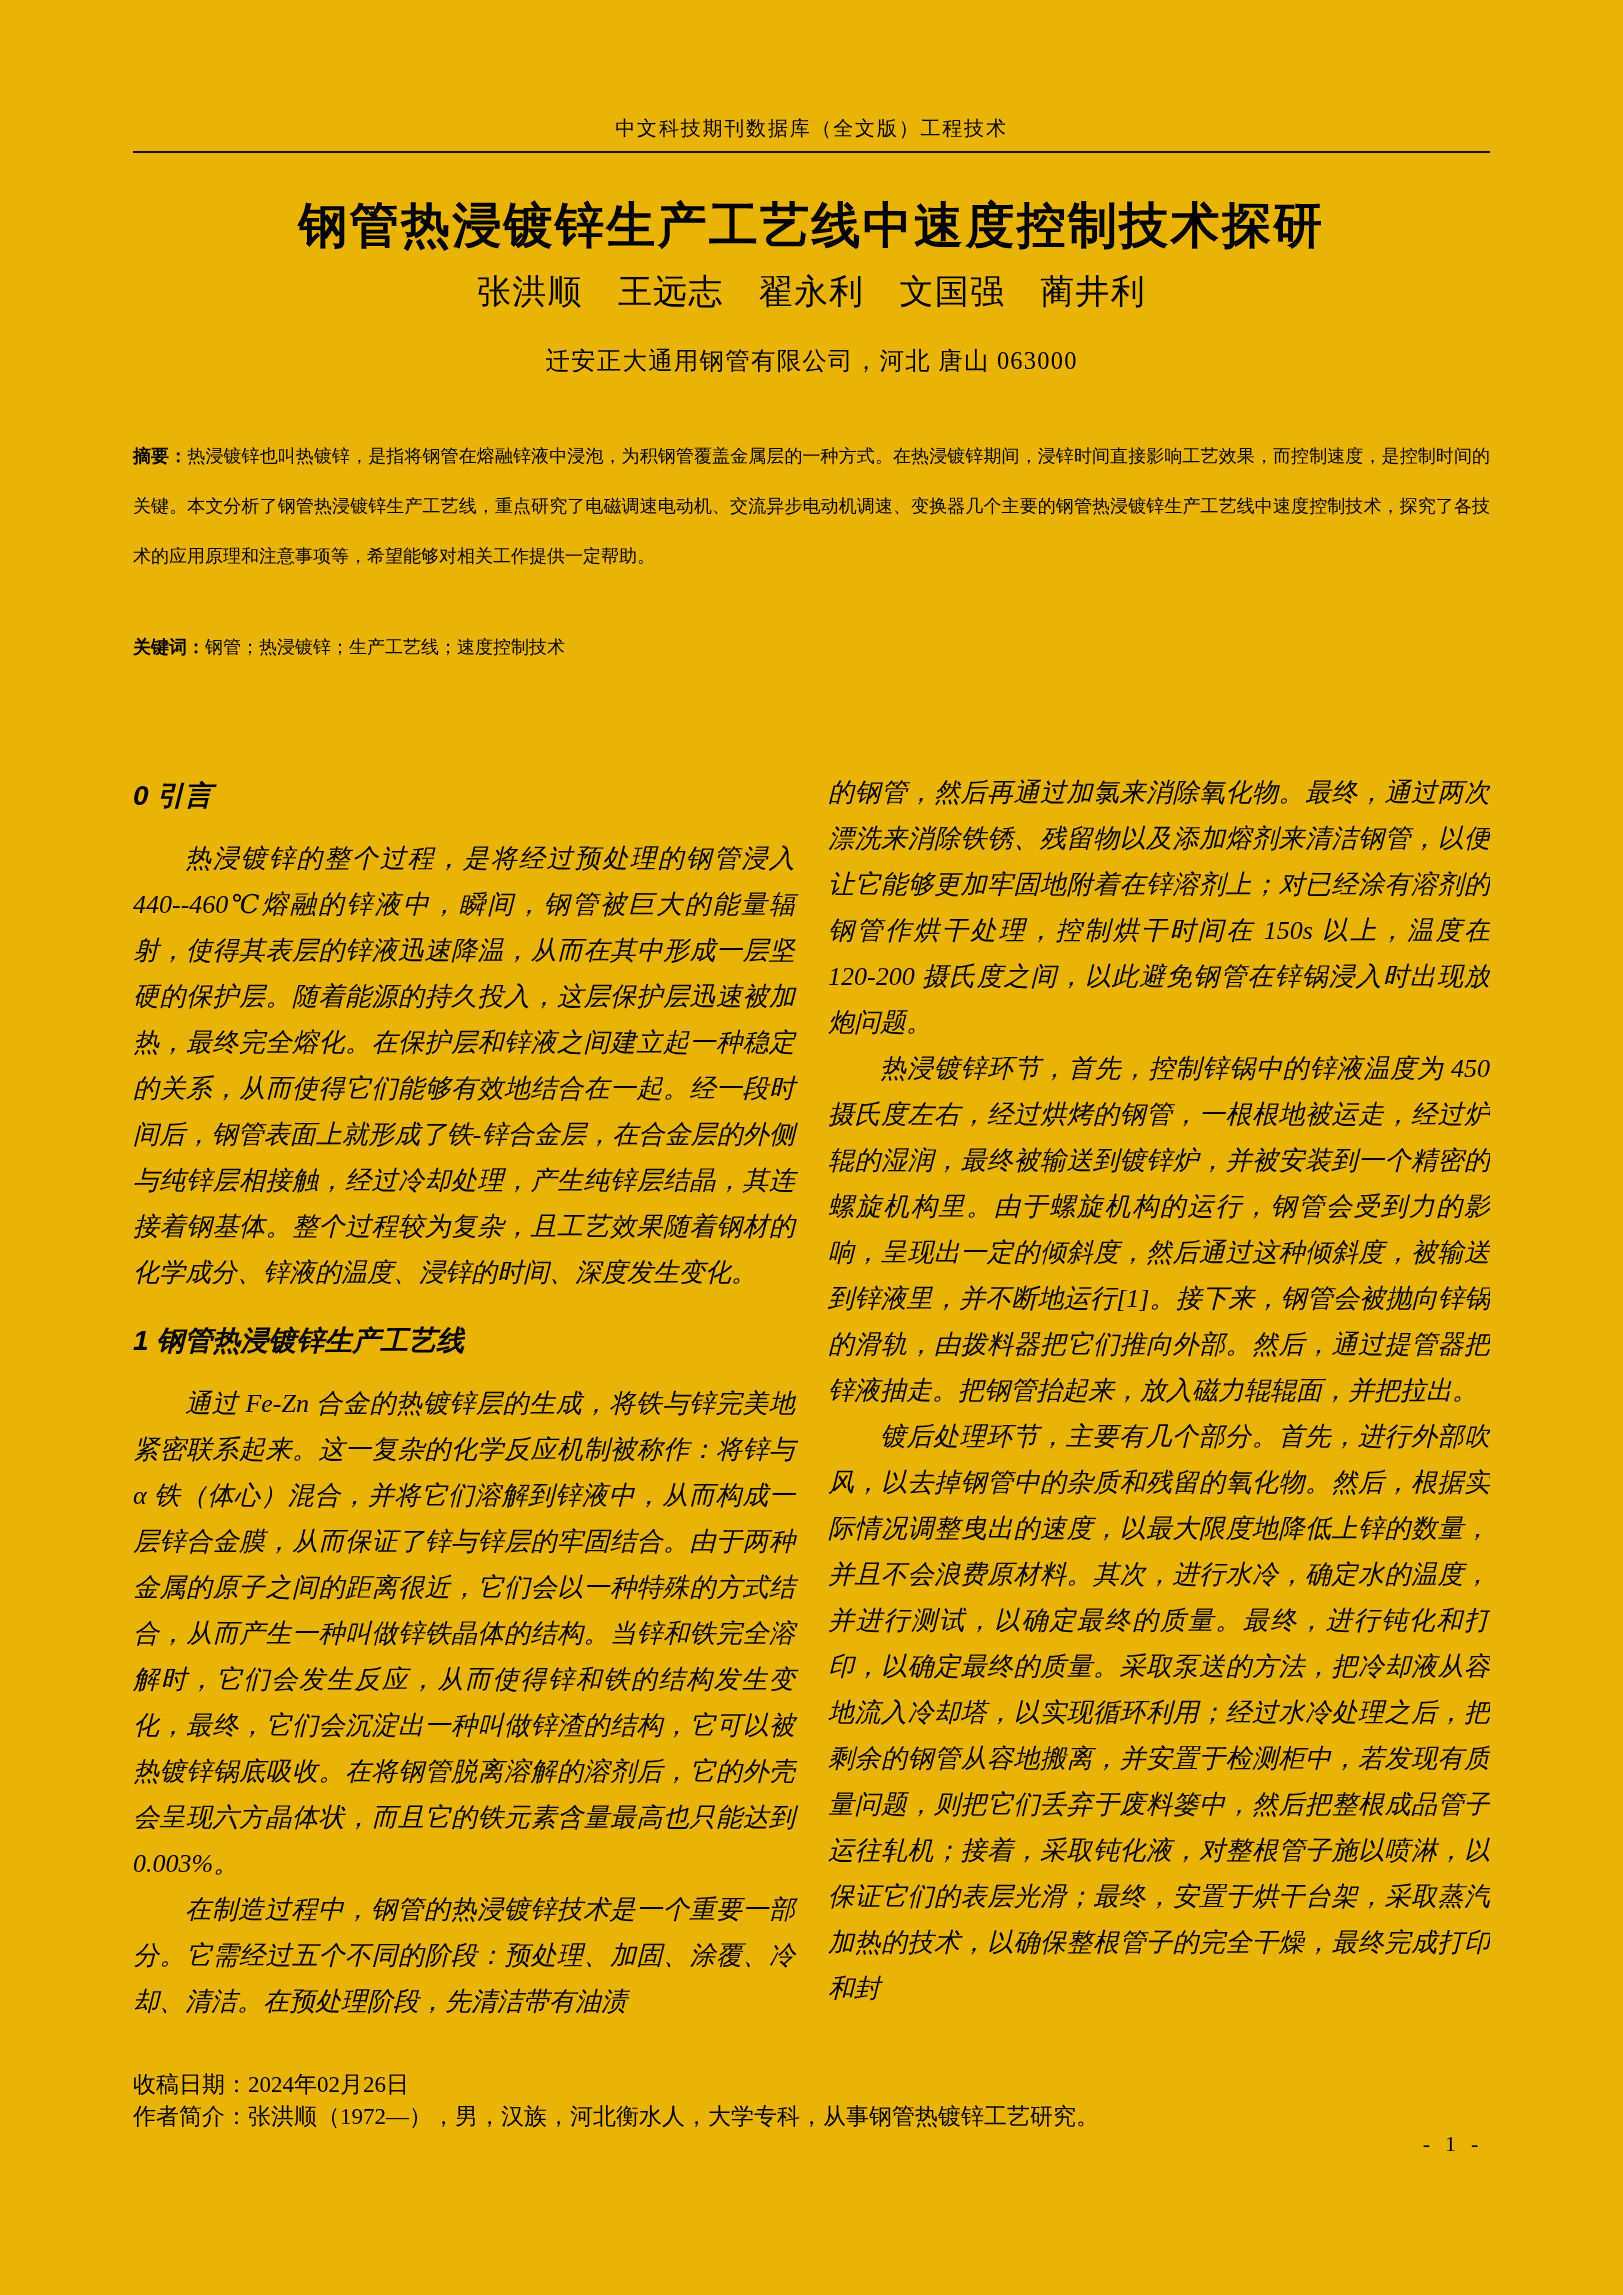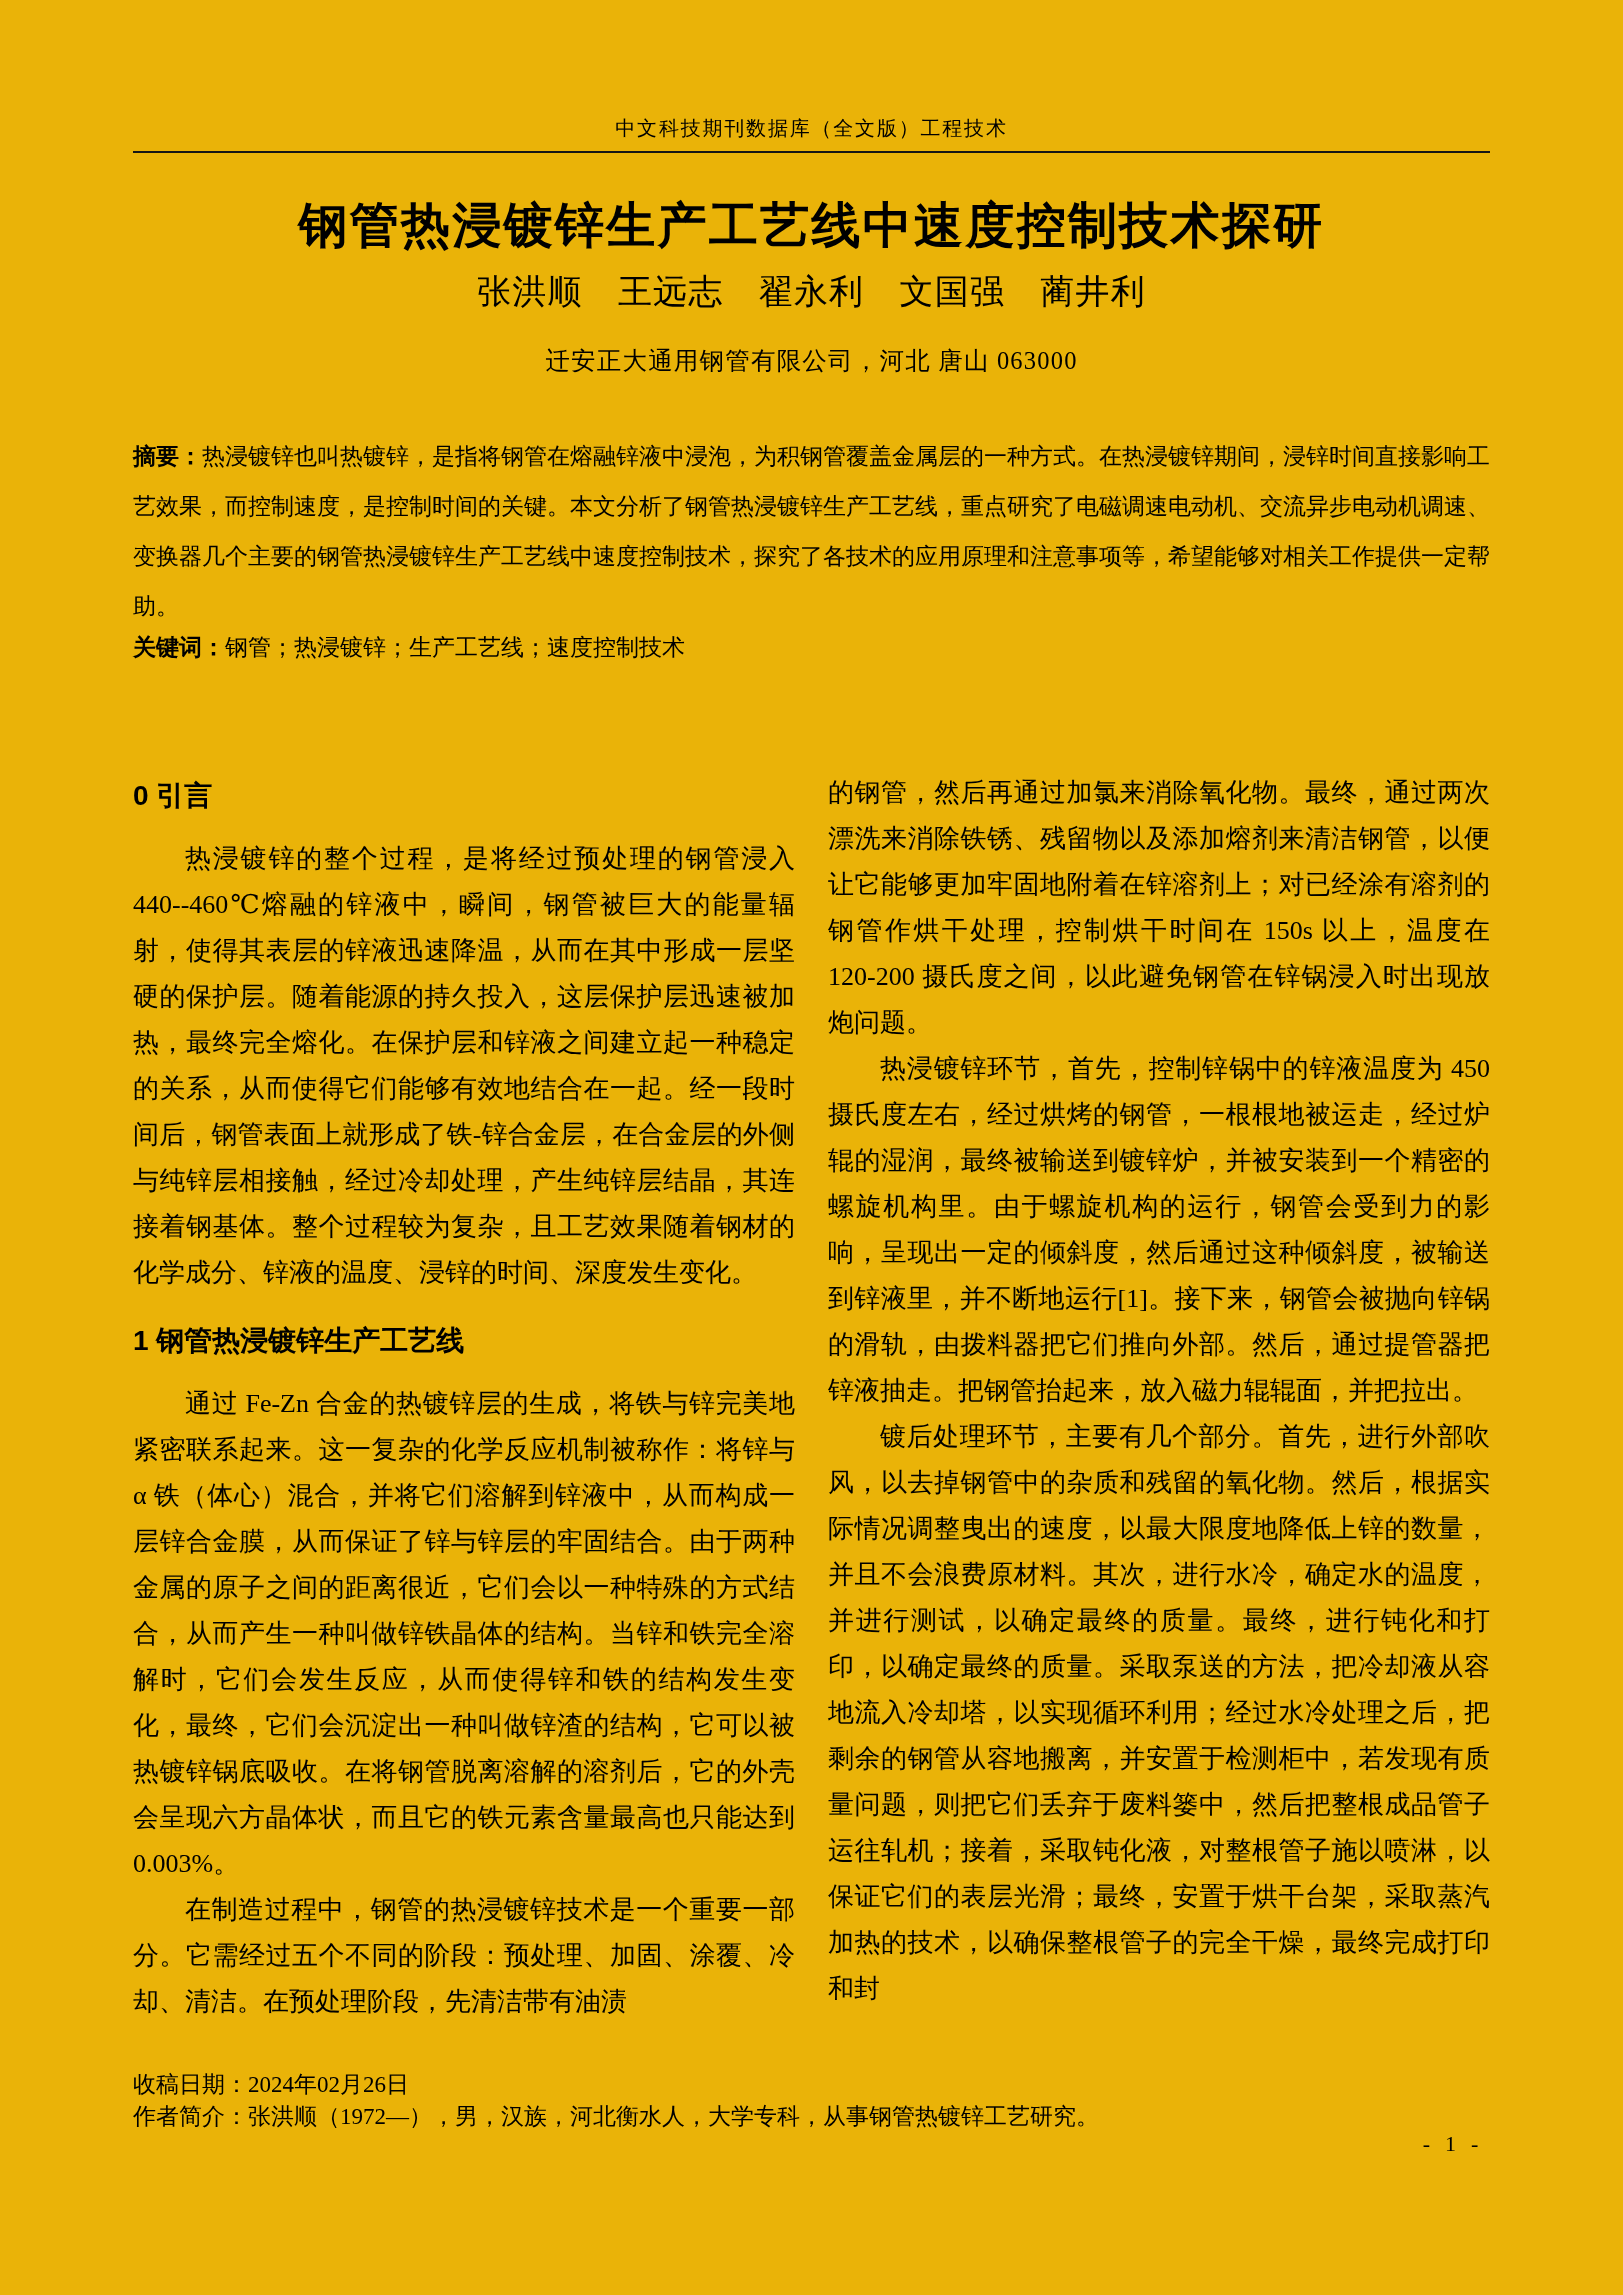"摘要：热浸镀锌也叫热镀锌，是指将钢管在熔融锌液中浸泡，为积钢管覆盖金属层的一种方" .meta-block { font-size: 23px -> 18px }
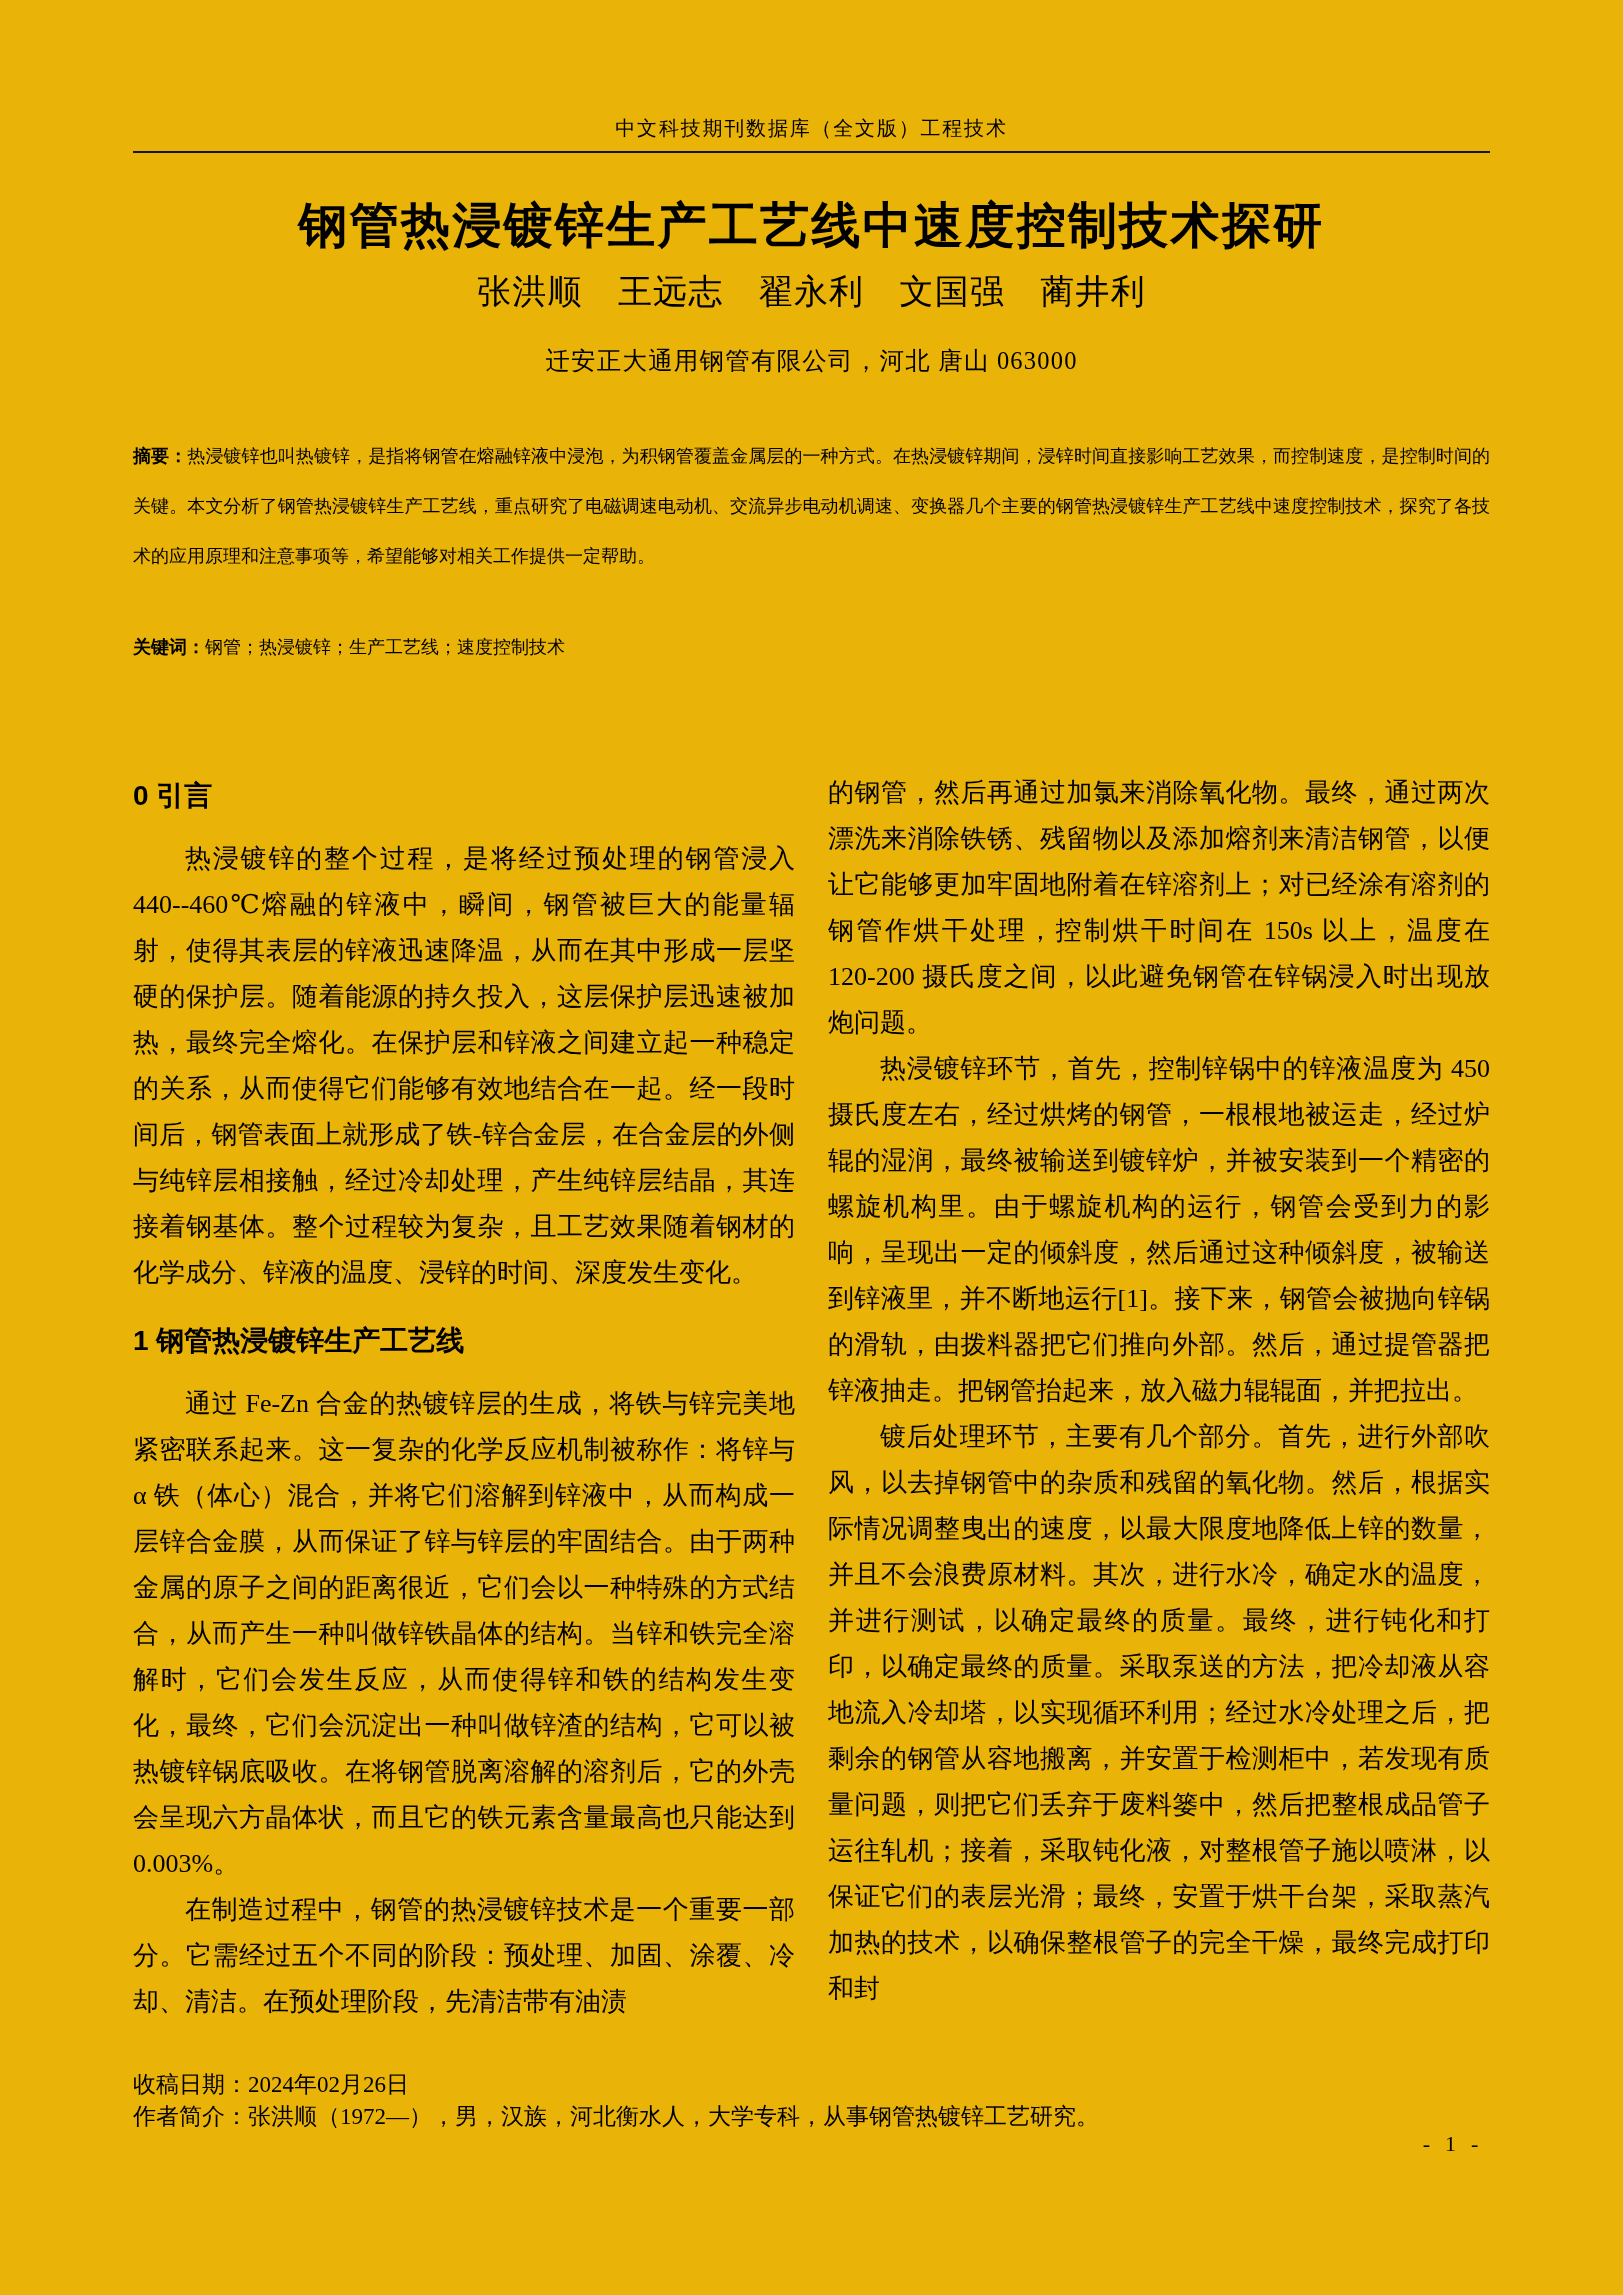"0 引言" .col { font-style: none -> italic }
